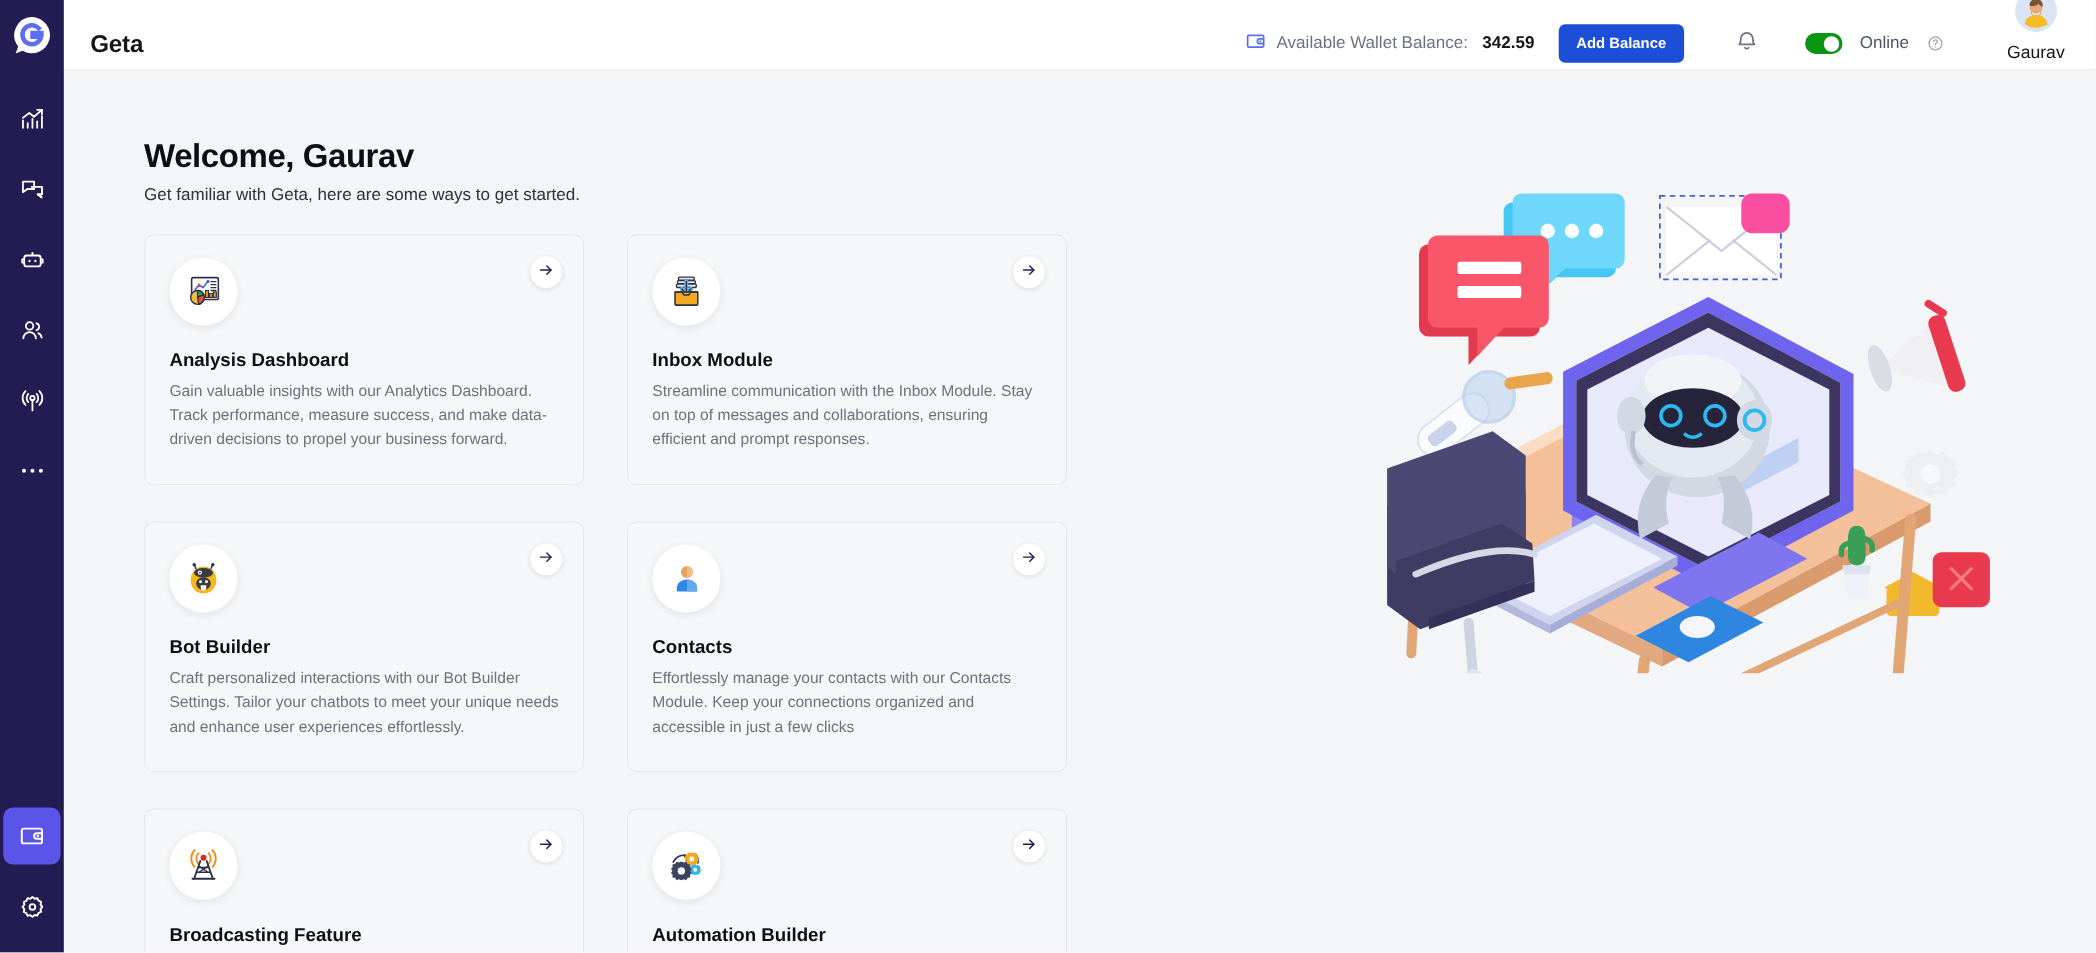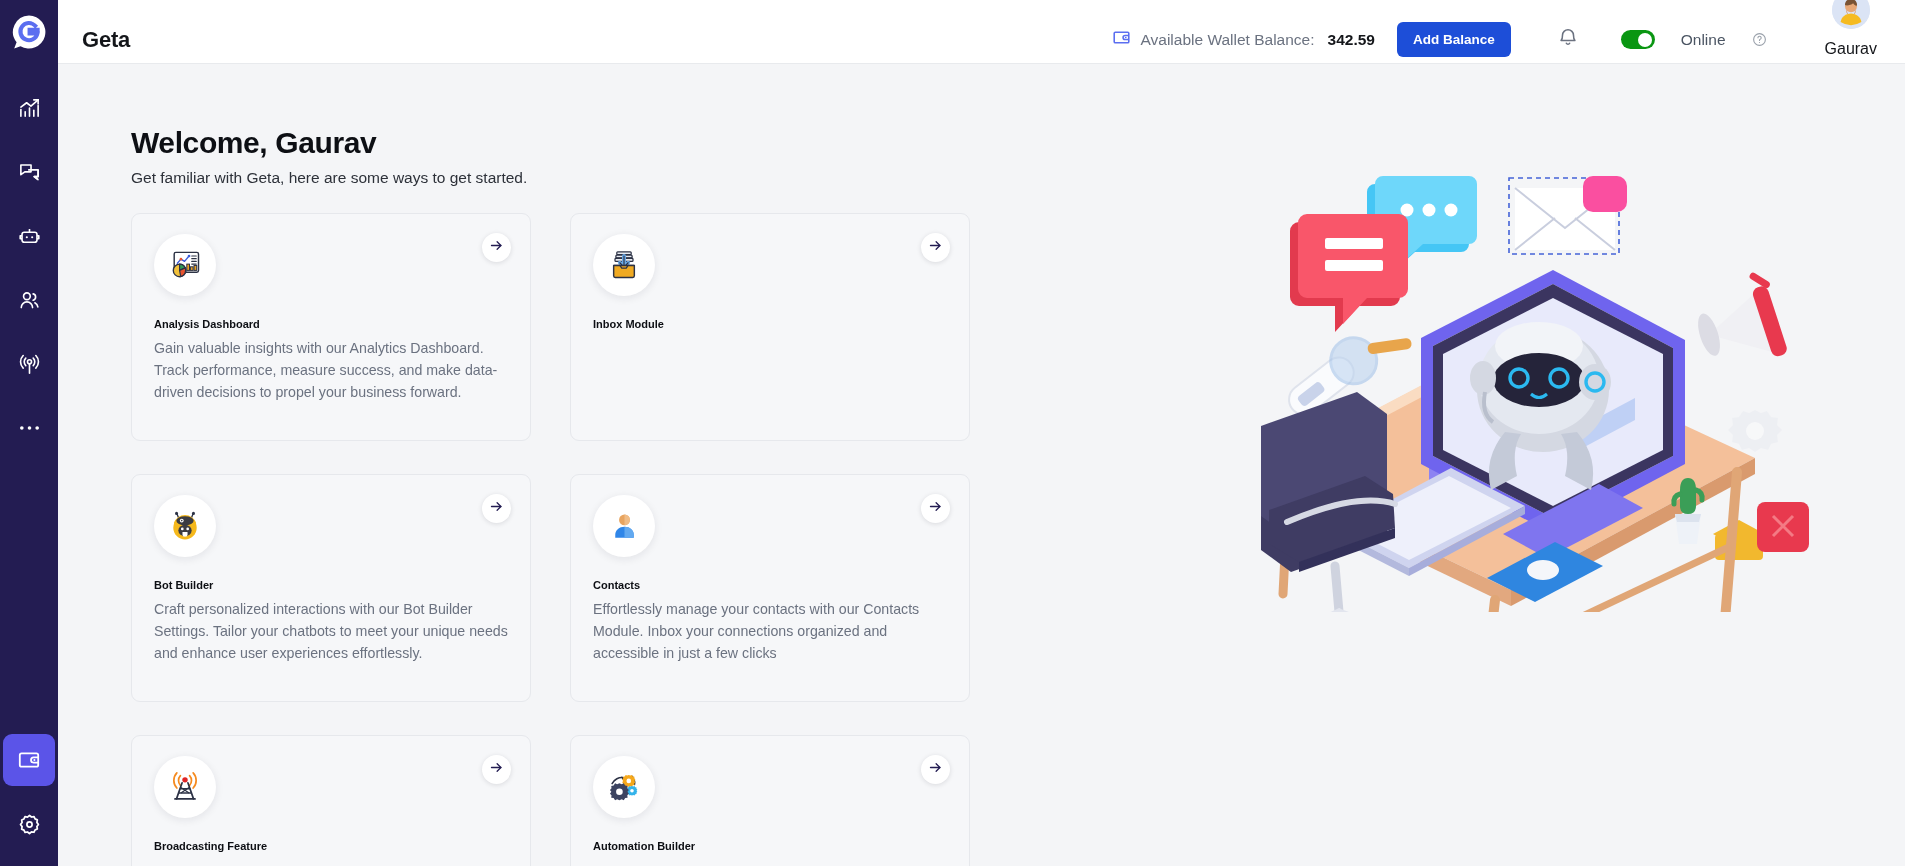"Online" .status-group { gap: 26px -> 16px }
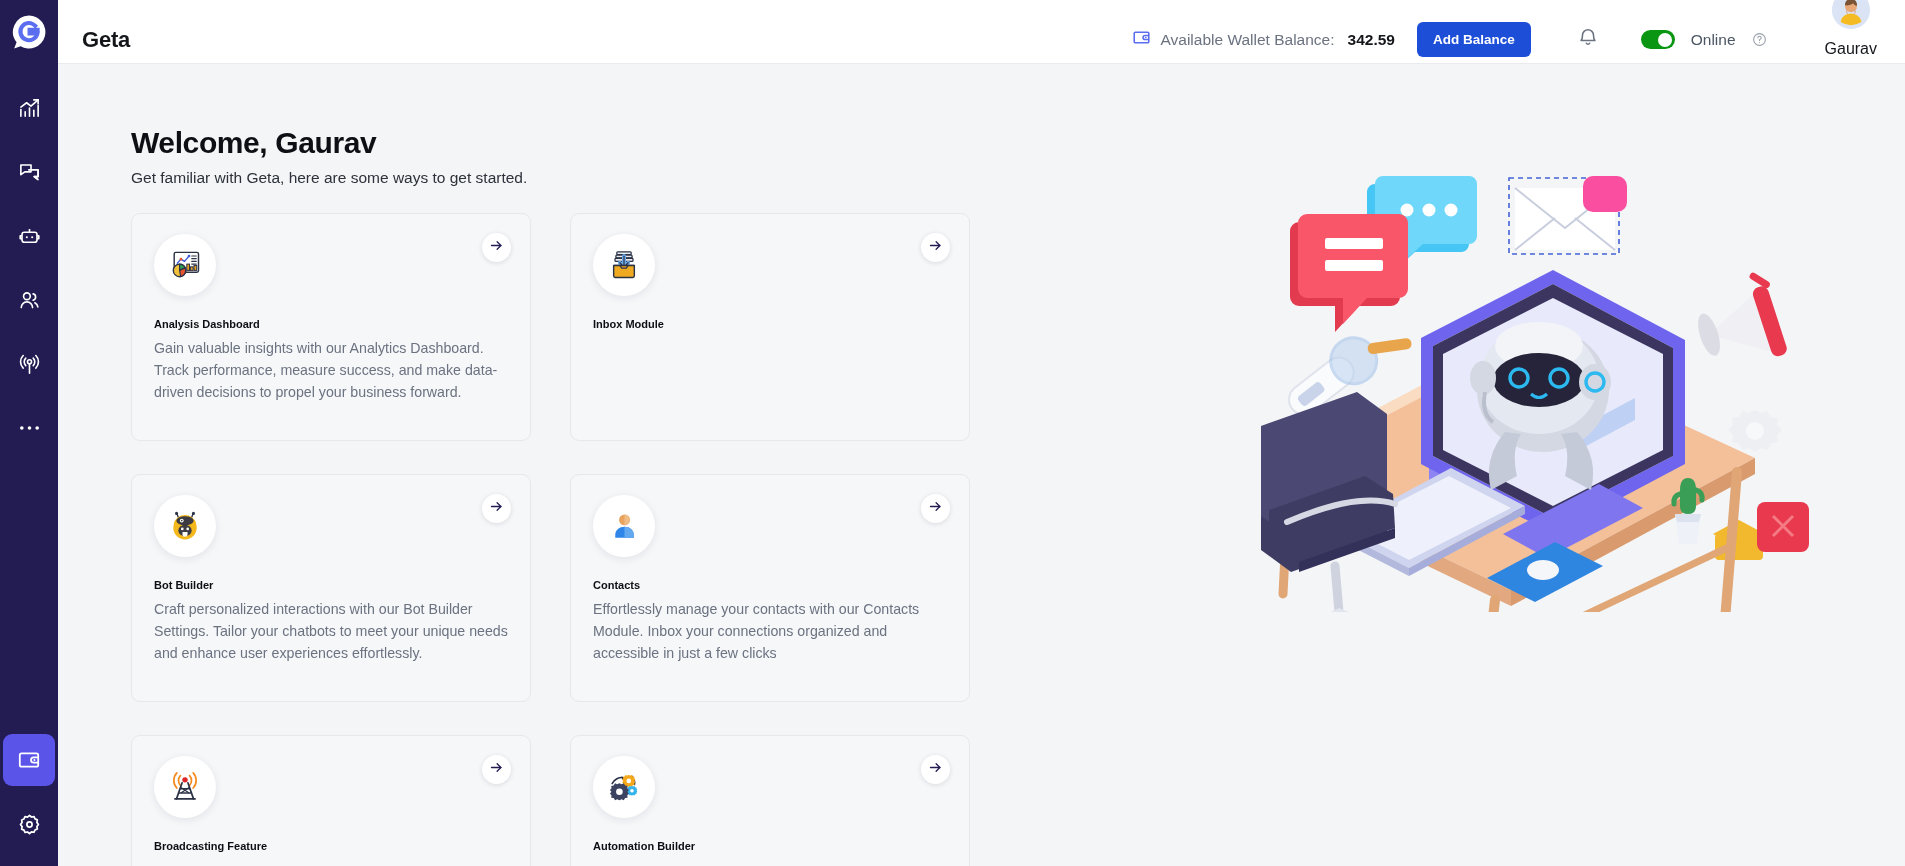"Analysis Dashboard" .card-title { font-size: 11px -> 17px }
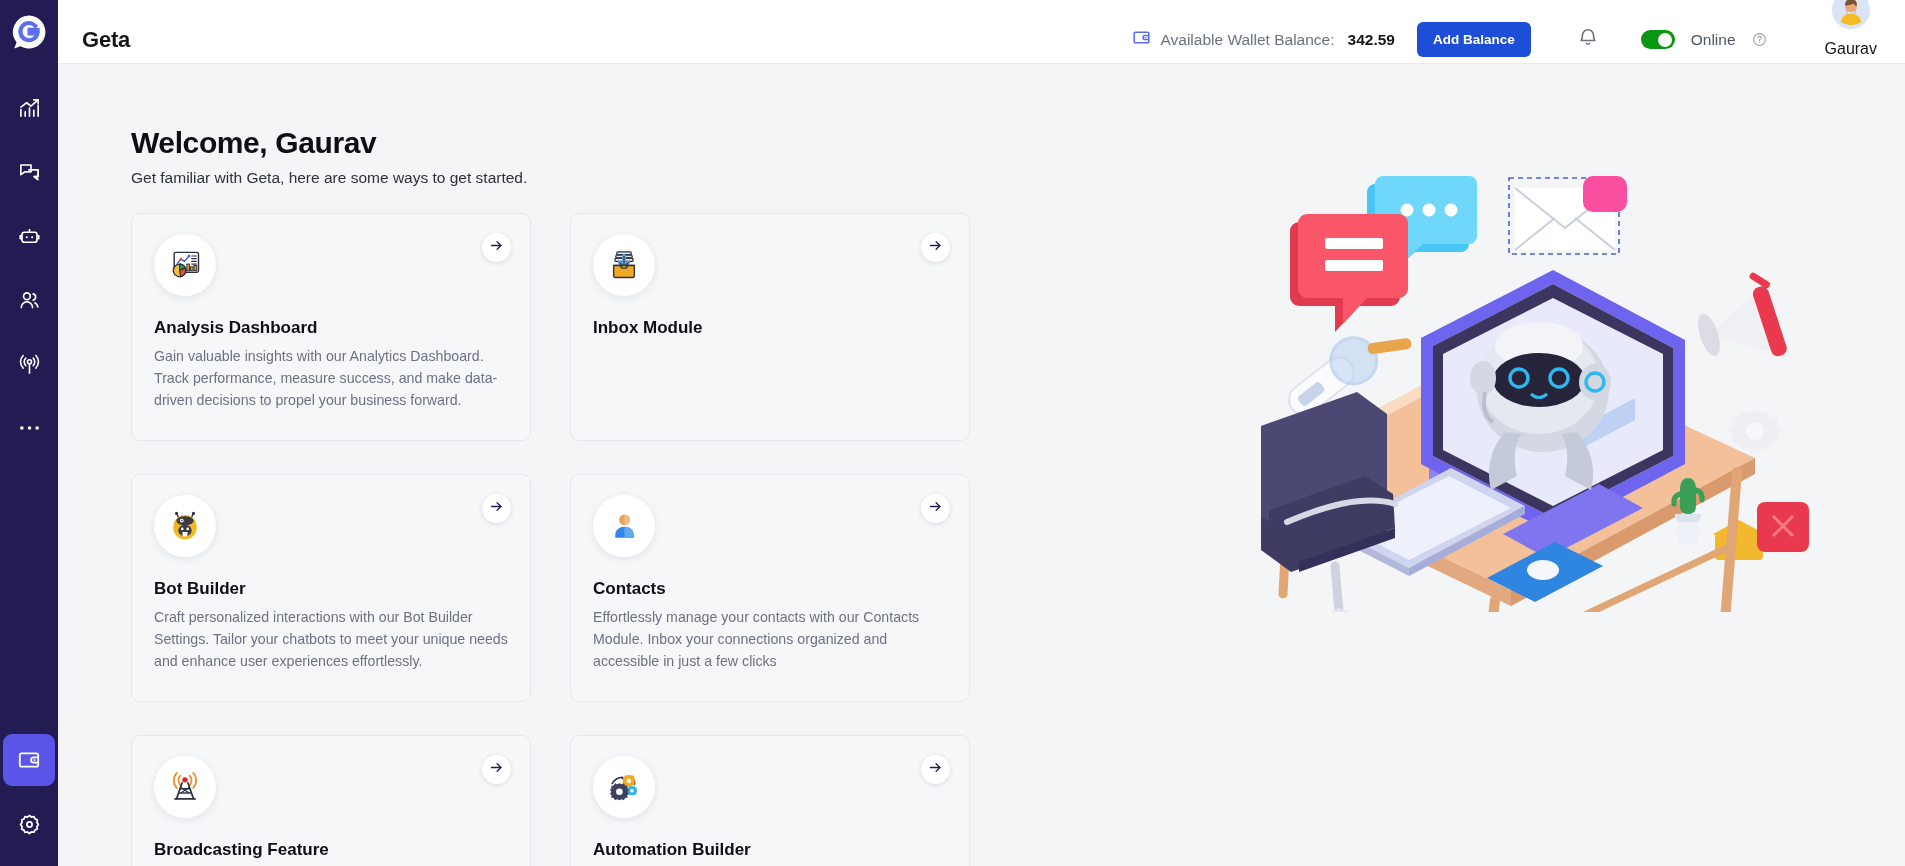"Streamline communication with the Inbox" div.card-desc { html: none -> <div>Streamline communication with the Inbox Module. Stay on top of messages and collaborations, ensuring efficient and prompt responses.</div> }
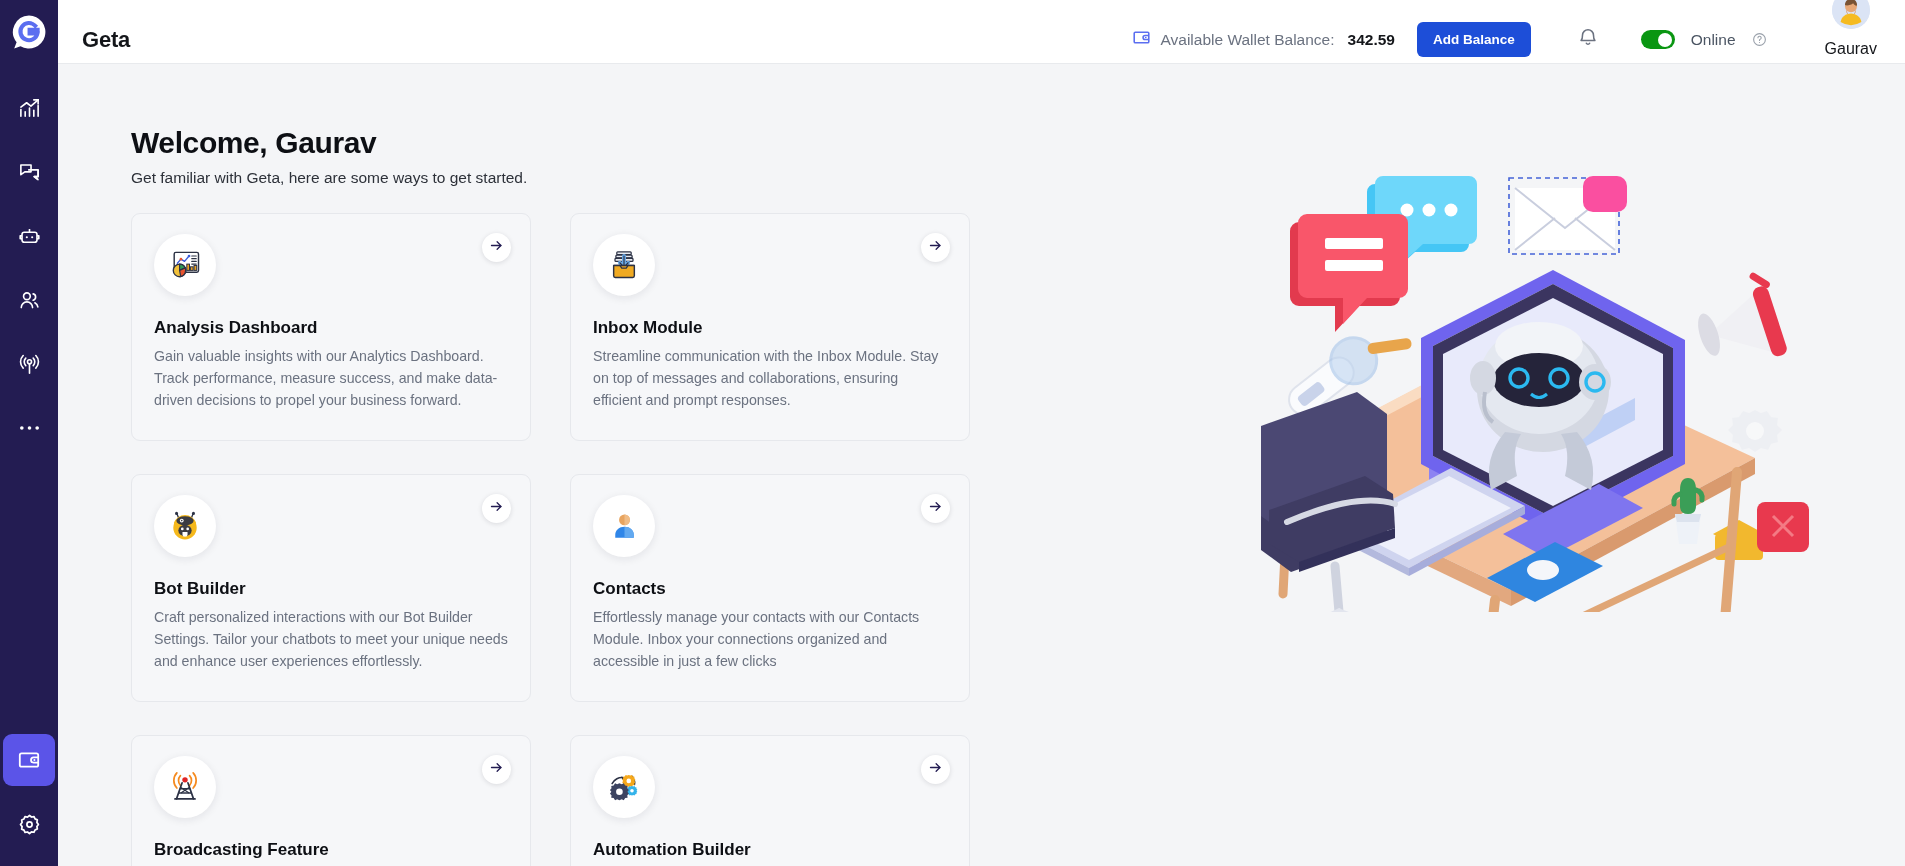"Effortlessly manage your contacts with" div.card-desc { text: Inbox -> Keep }
